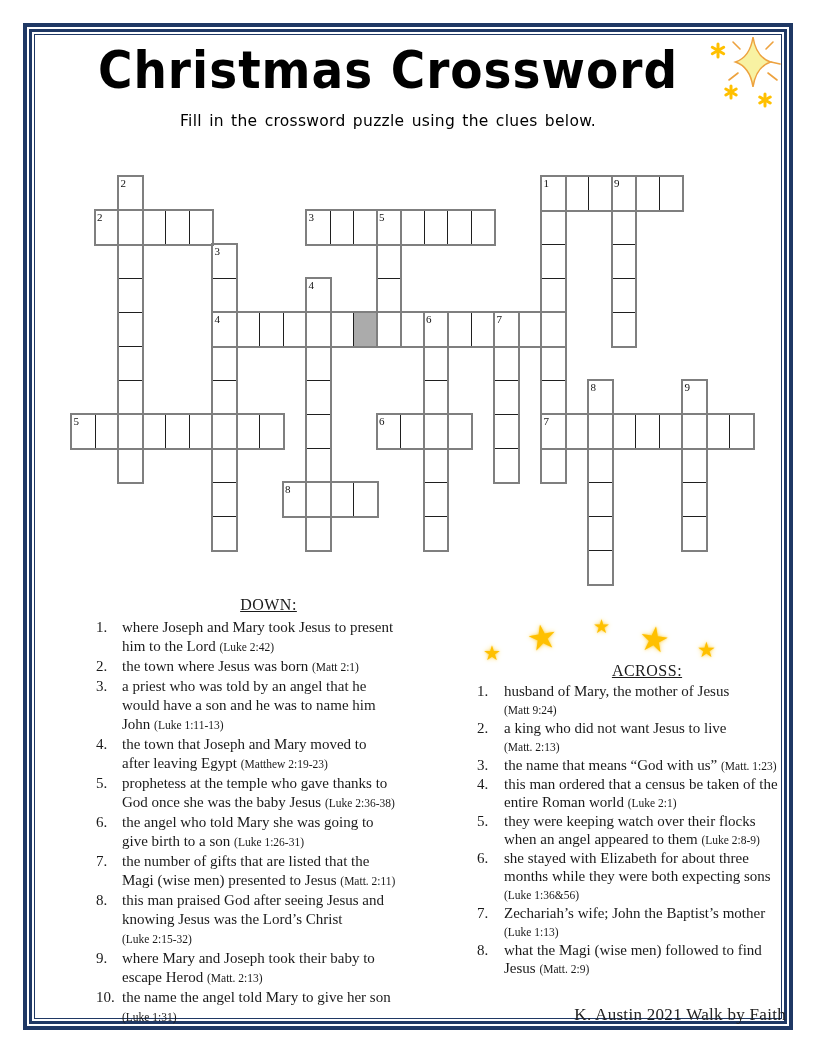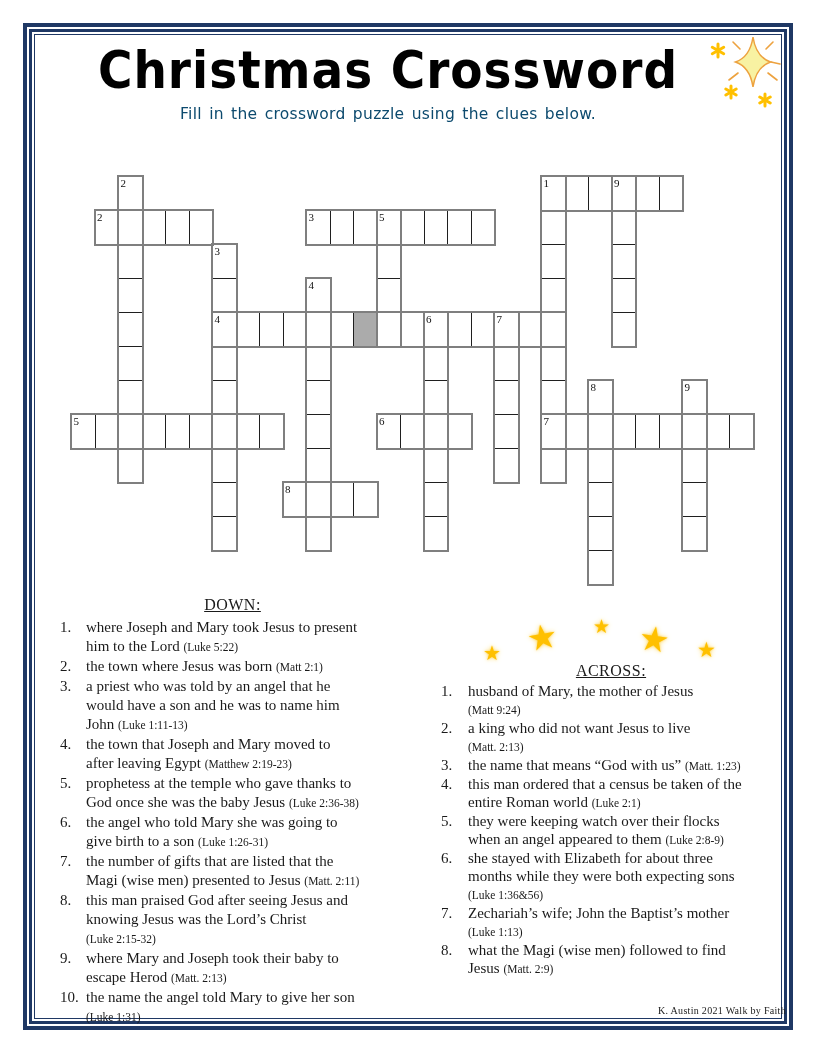"Fill in the crossword puzzle" .subtitle { color: #0c4a6e -> #000000; top: 103px -> 110px }
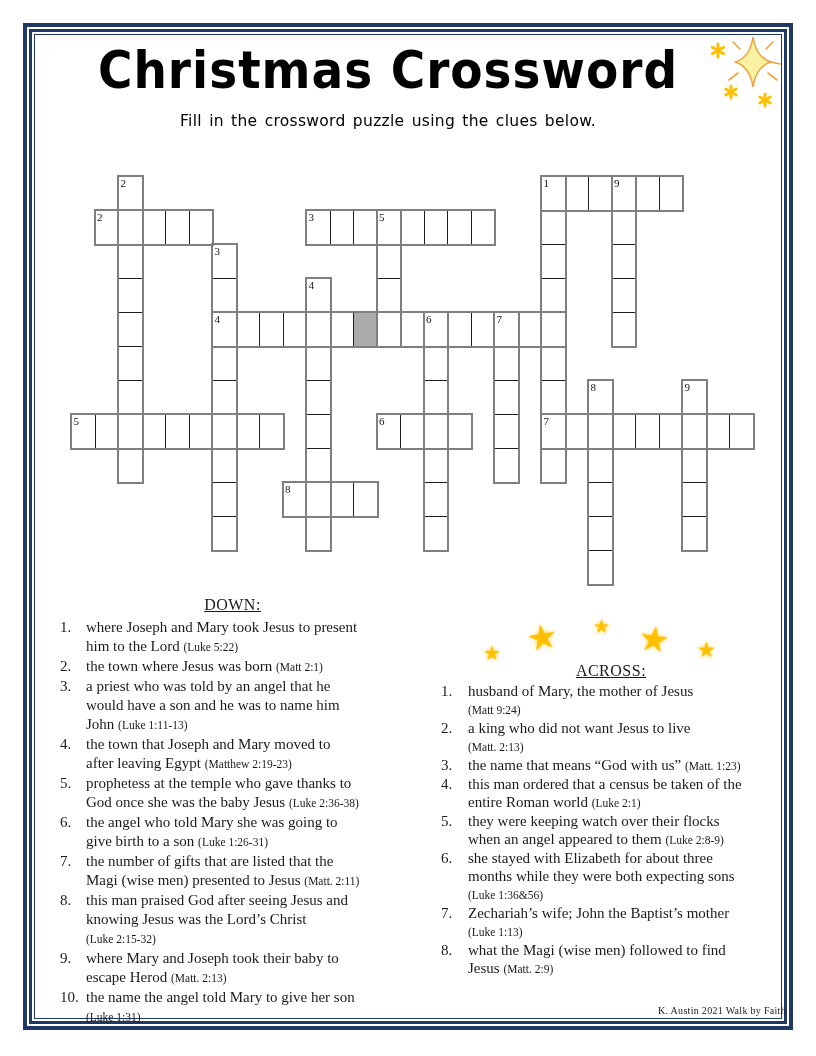"DOWN:" .clue-section { margin-left: none -> 36px }
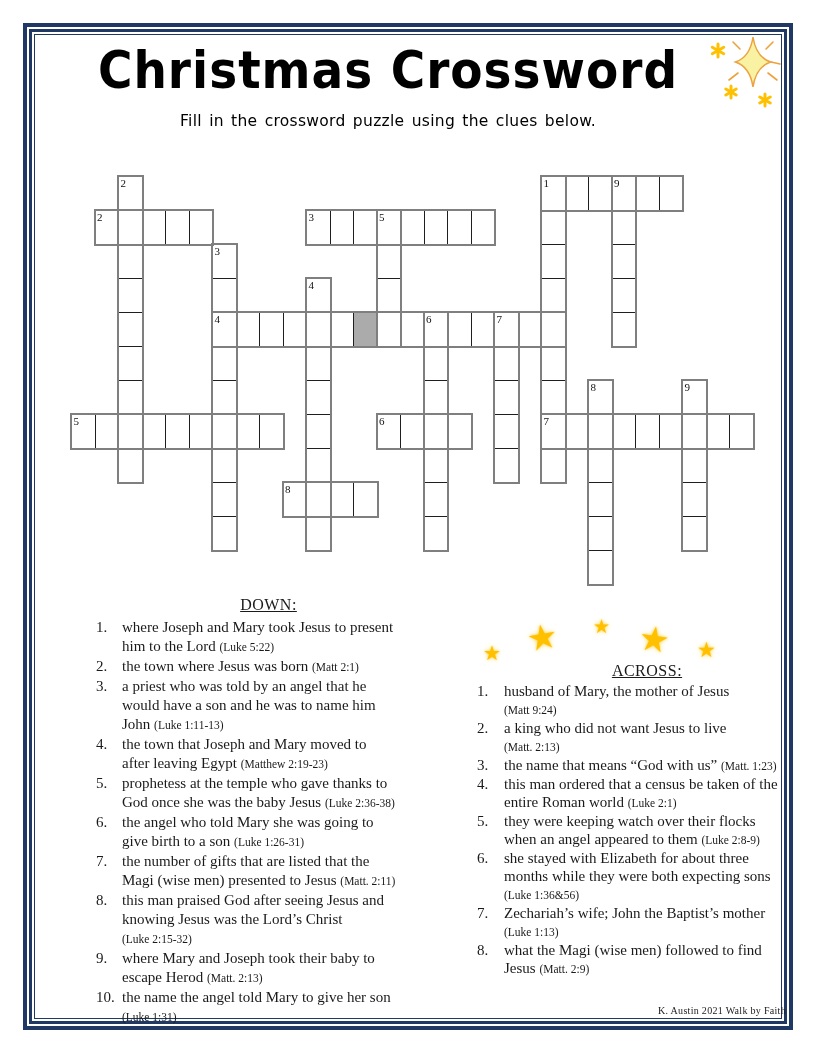"(Luke 5:22)" span.ref { text: 5:22 -> 2:42 }
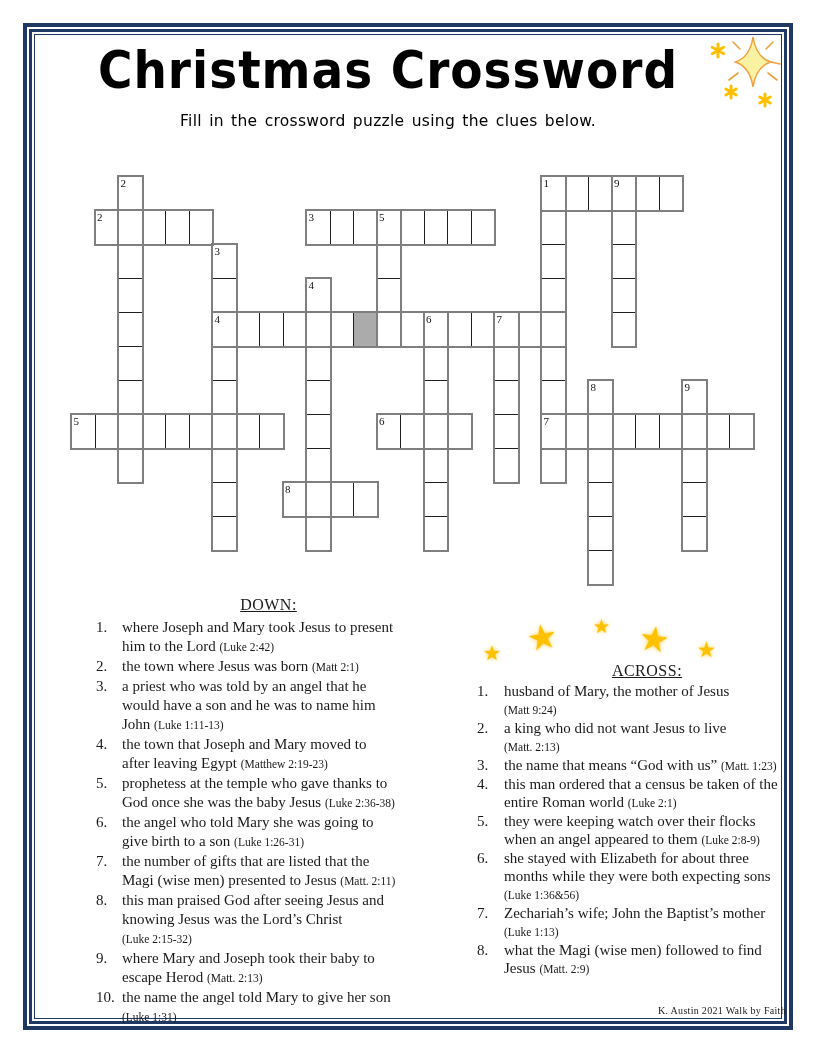"K. Austin 2021 Walk by" .credit { font-size: 10px -> 17px }
